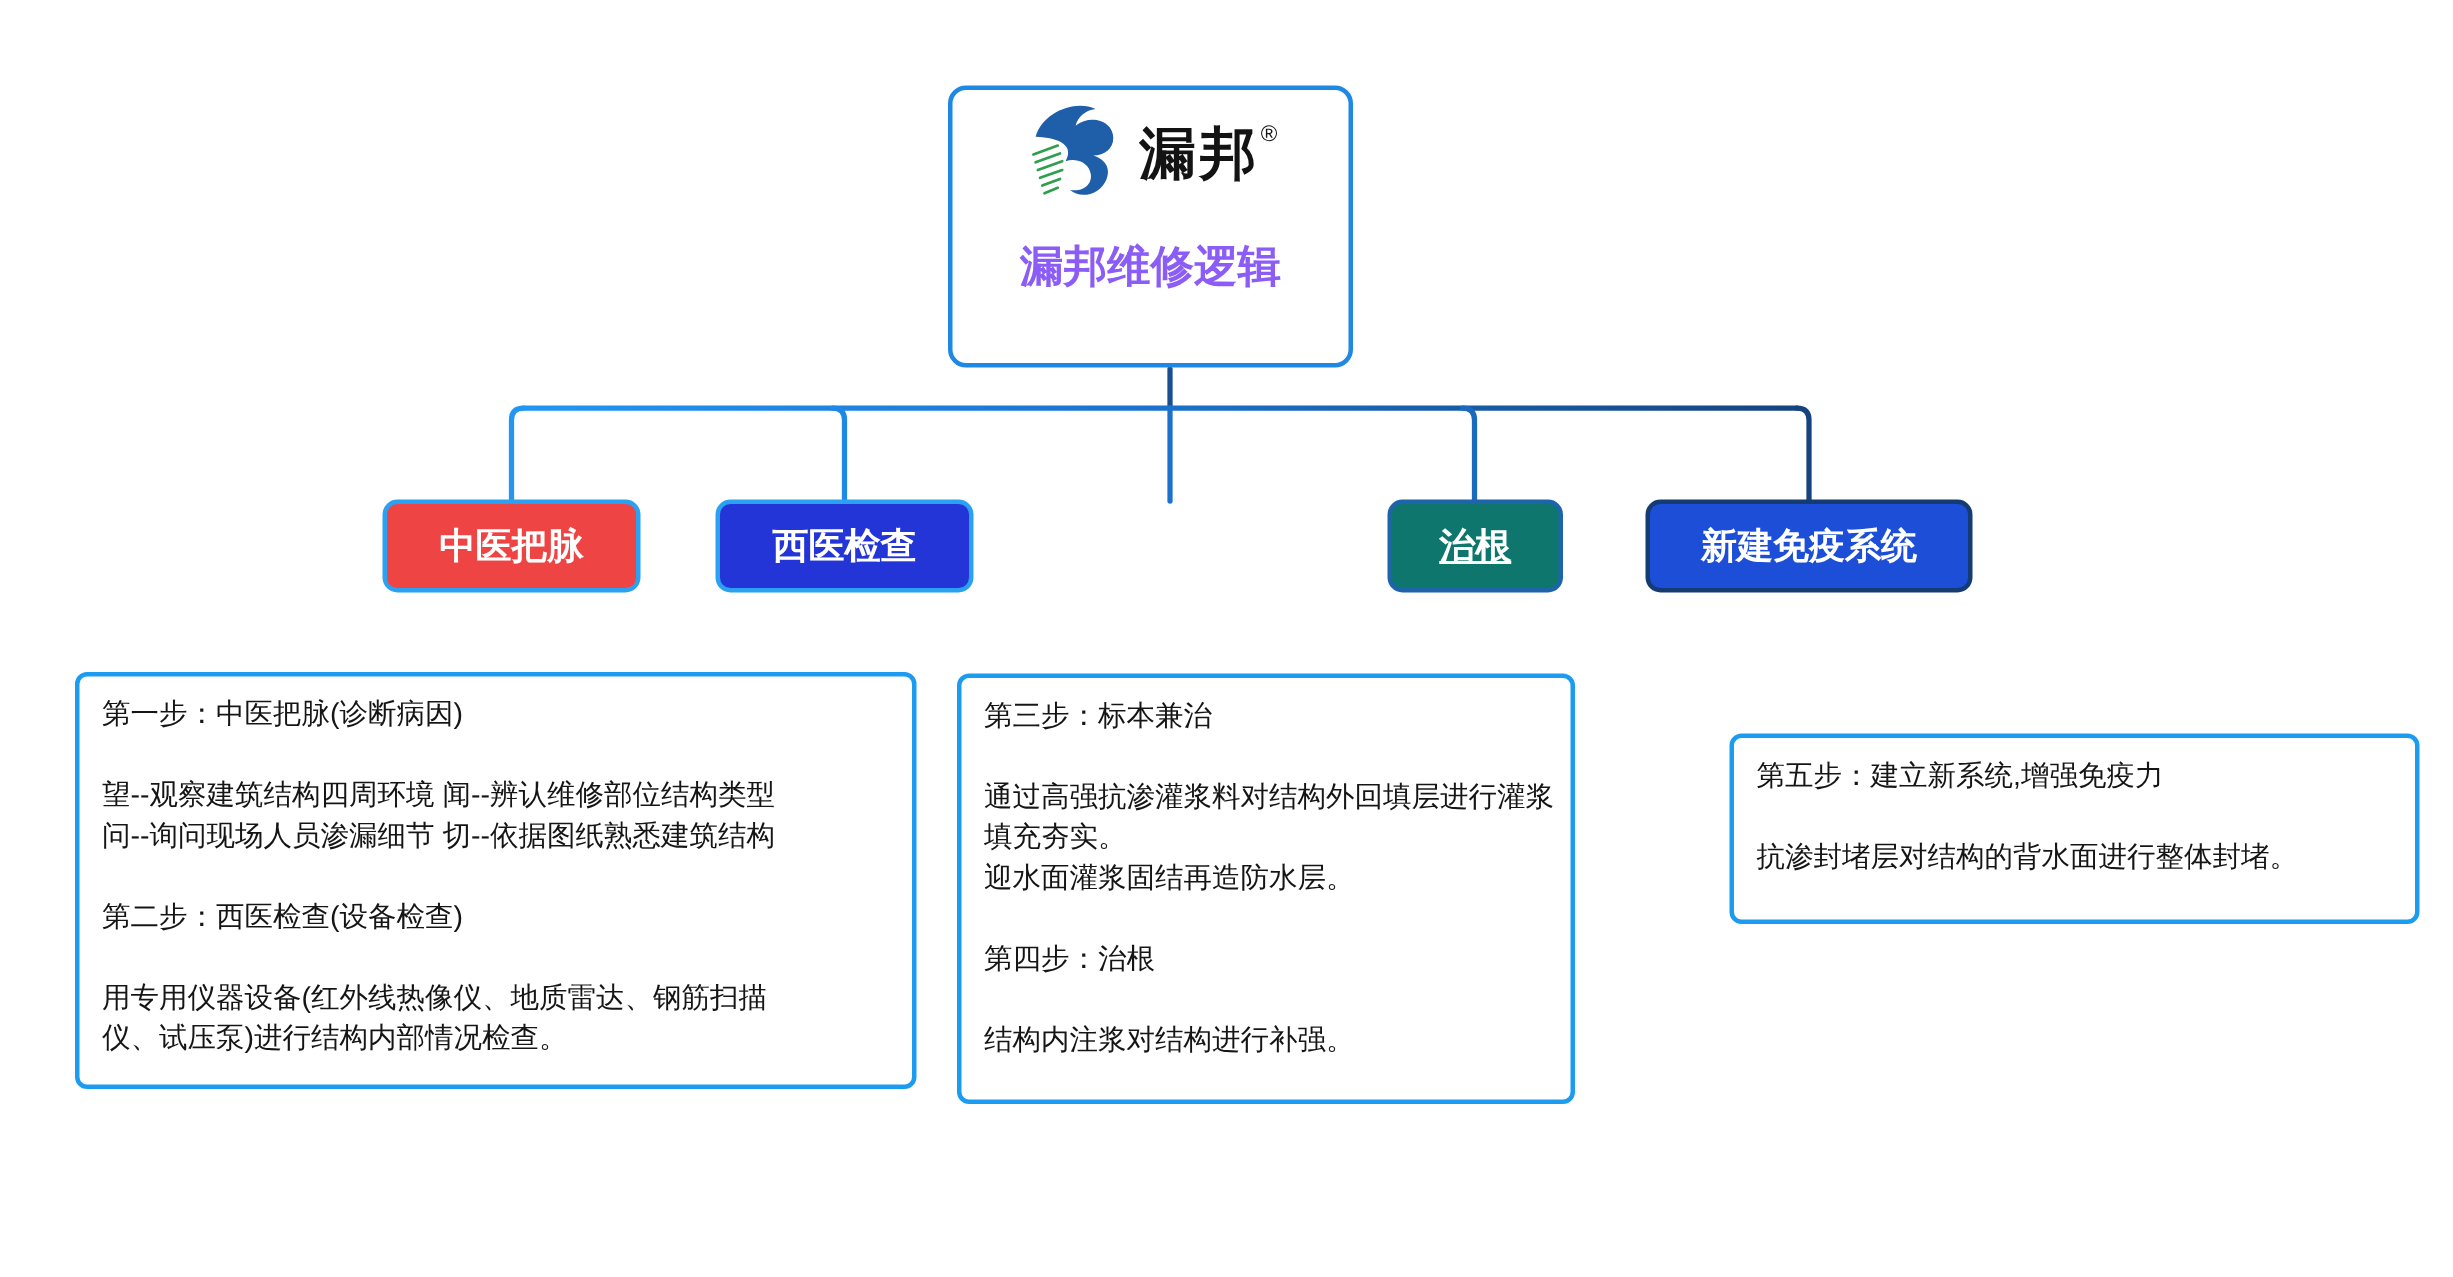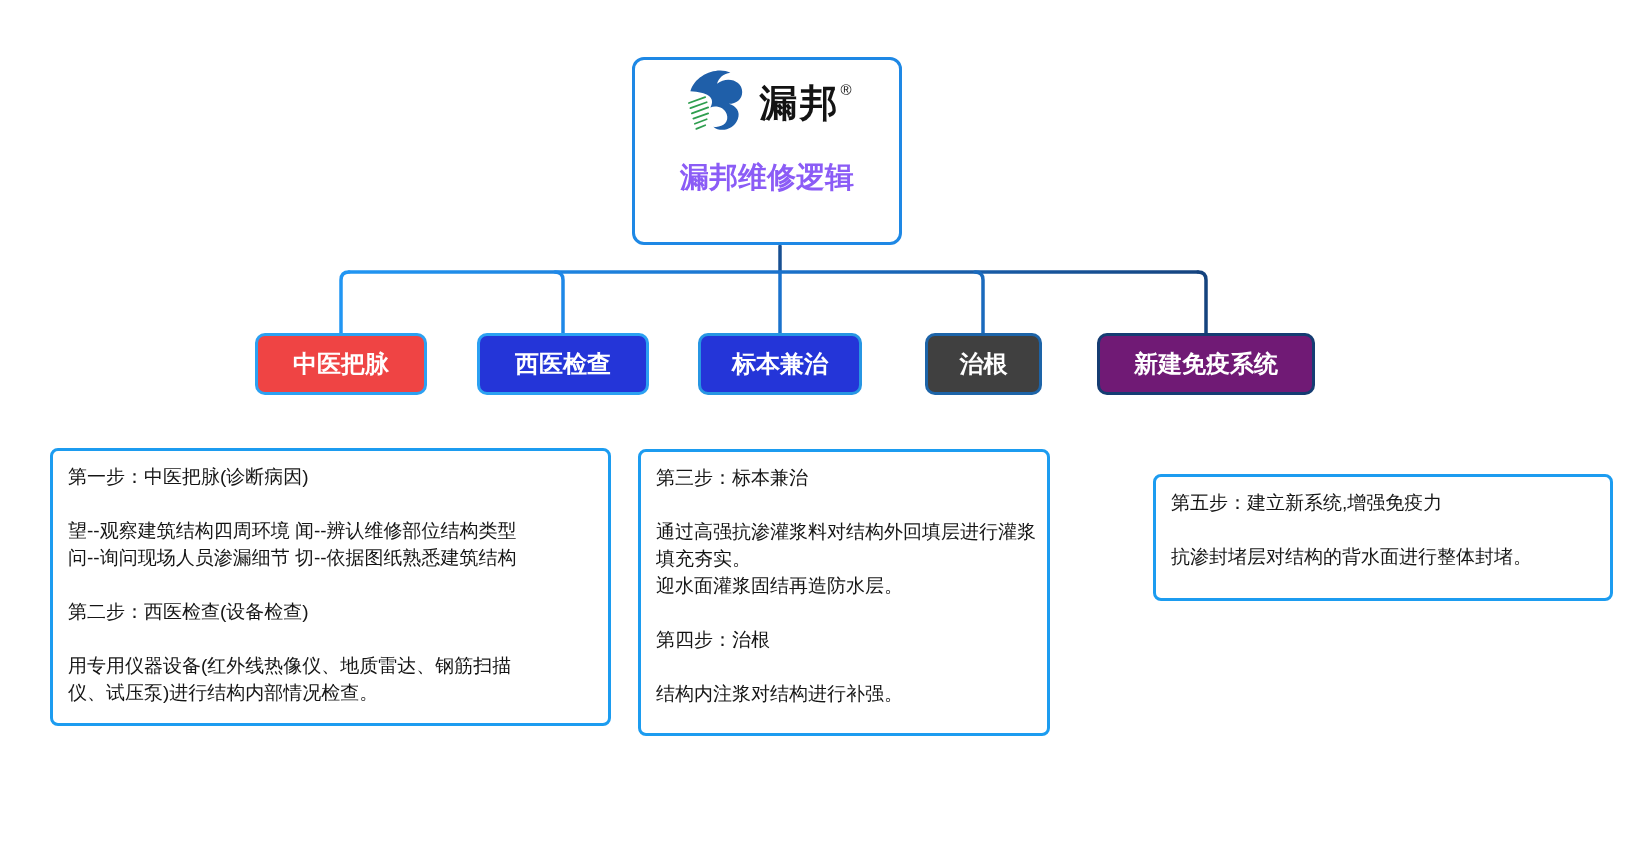"标本兼治" div.branch-node { html: <div> <span>标本兼治</span> </div> -> none }
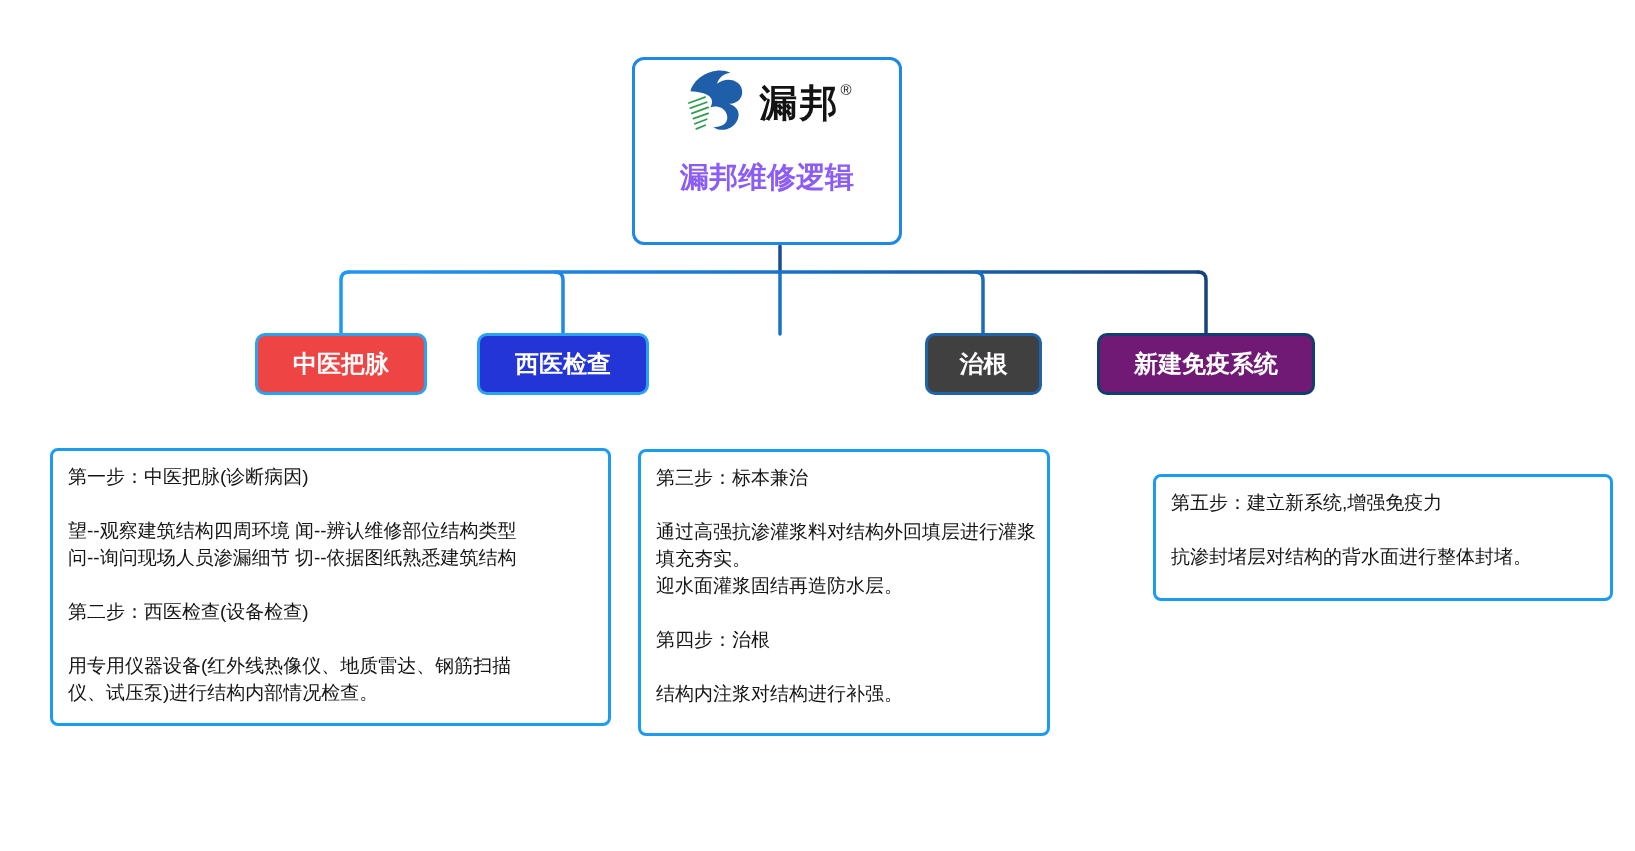"治根" div.branch-node { background: #404040 -> #0f766e; text-decoration: none -> underline }
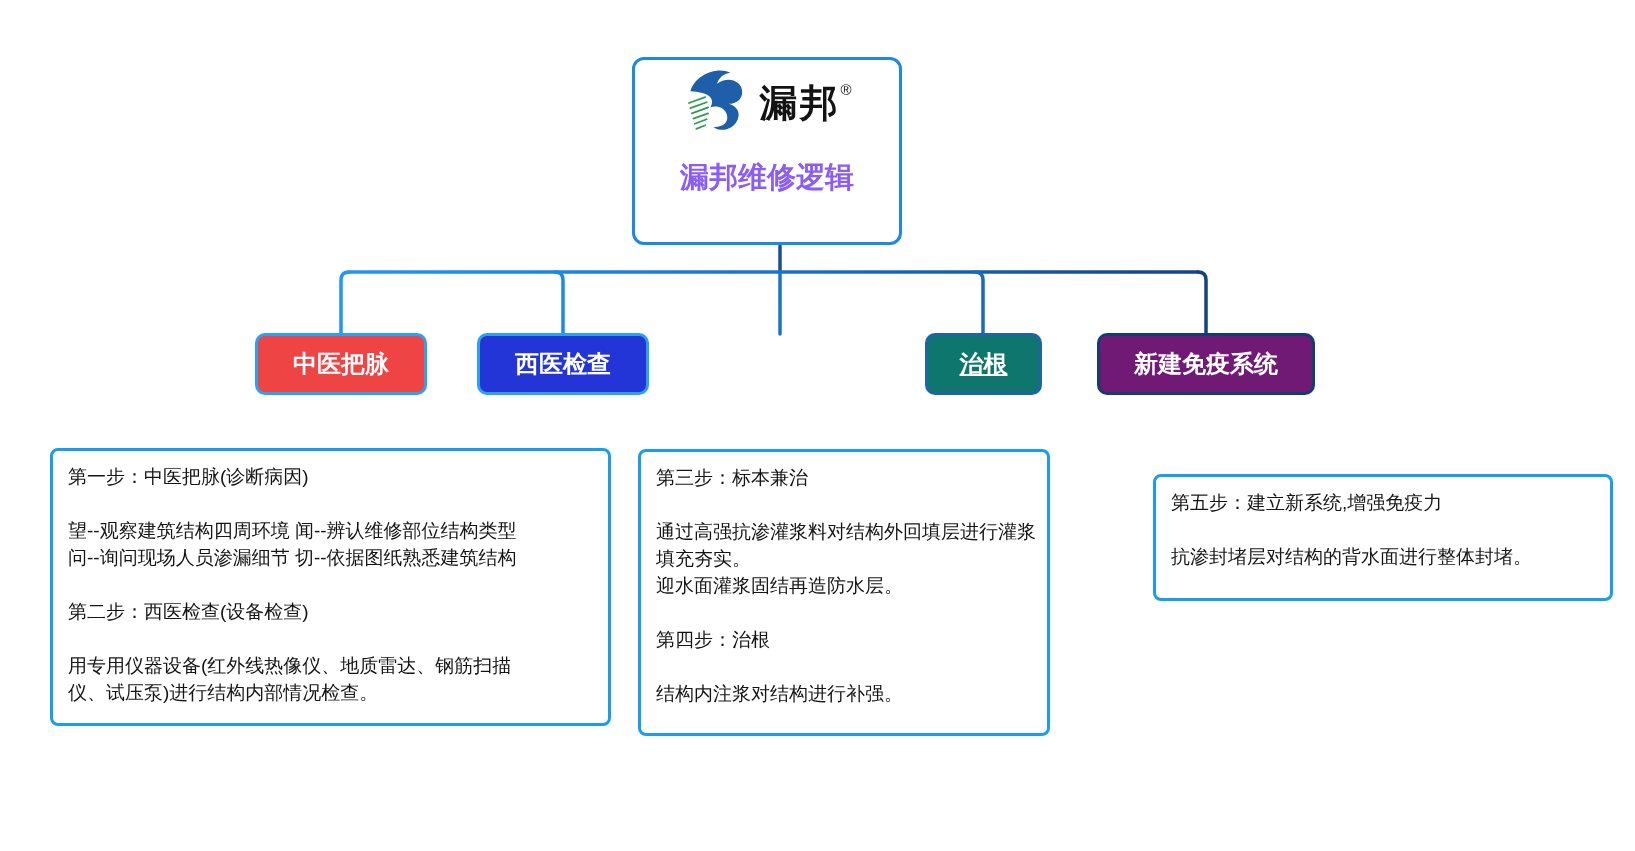"新建免疫系统" div.branch-node { background: #701a75 -> #1d4ed8 }
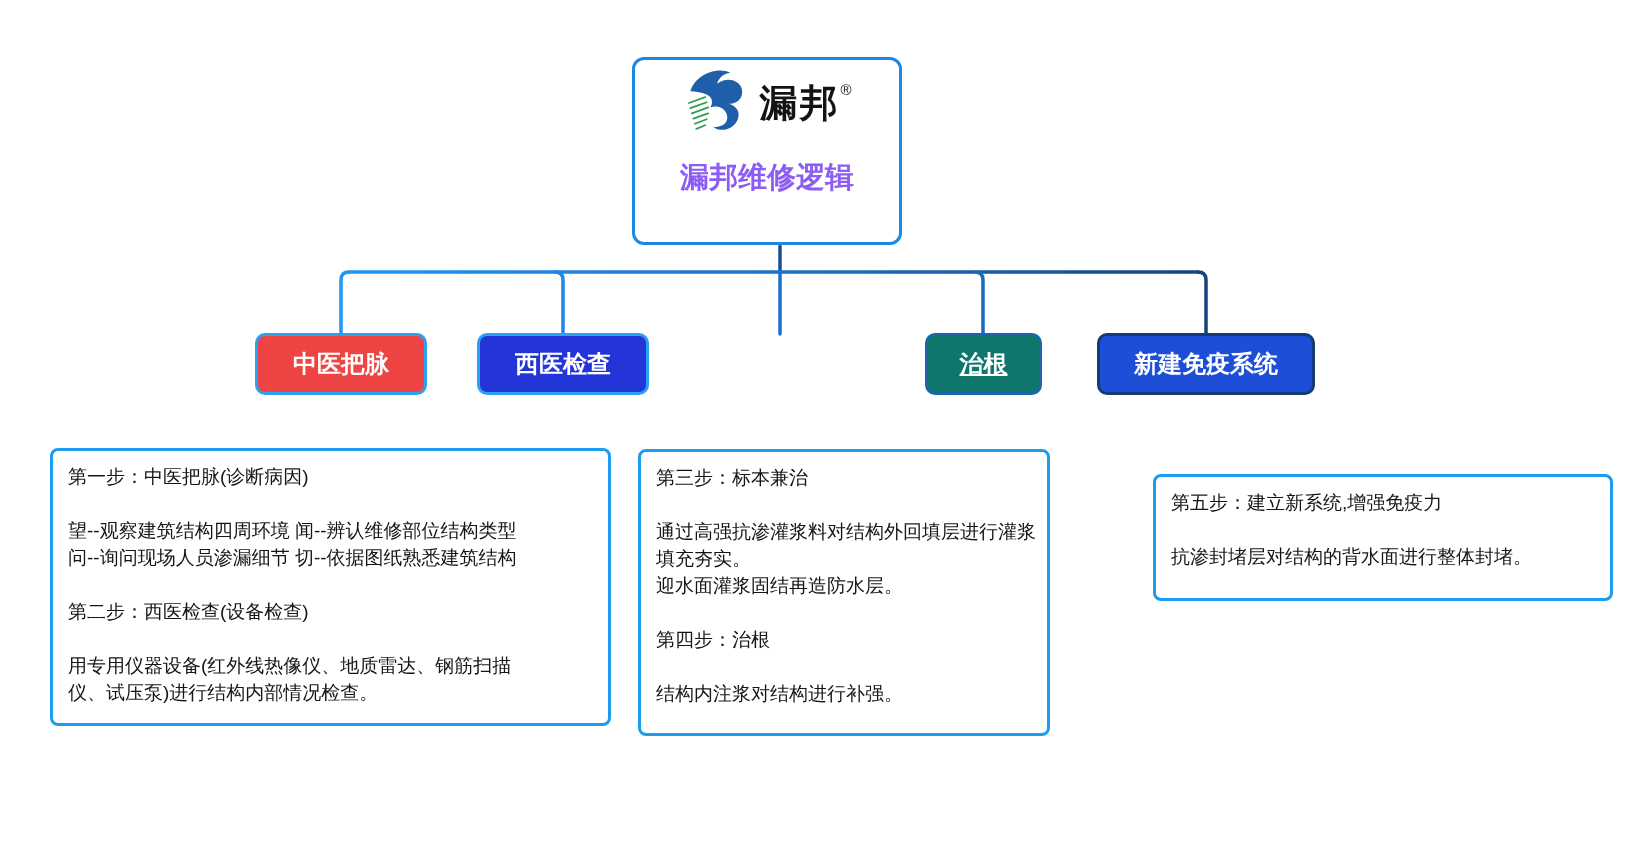"第五步：建立新系统,增强免疫力" .note-c { top: 474px -> 489px }
